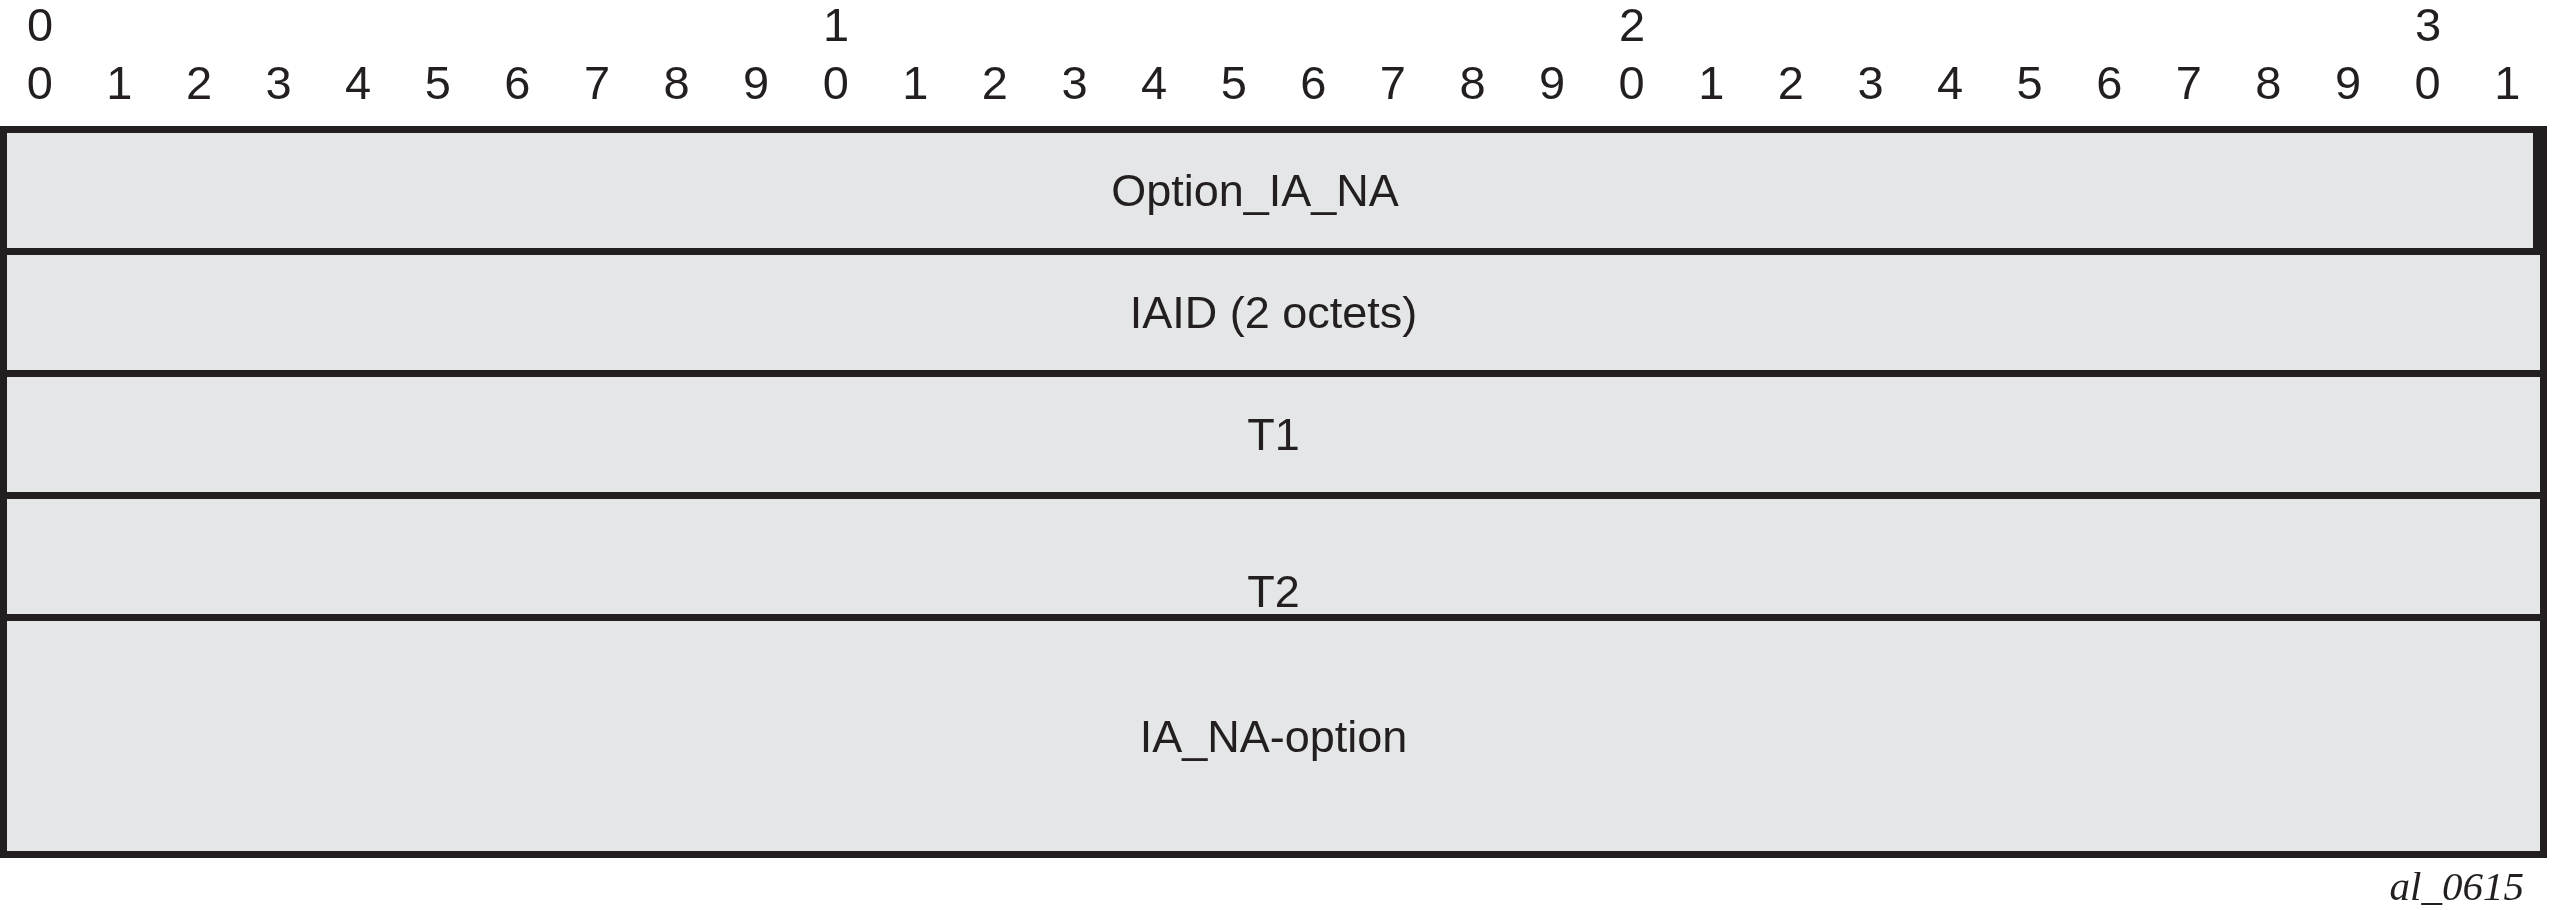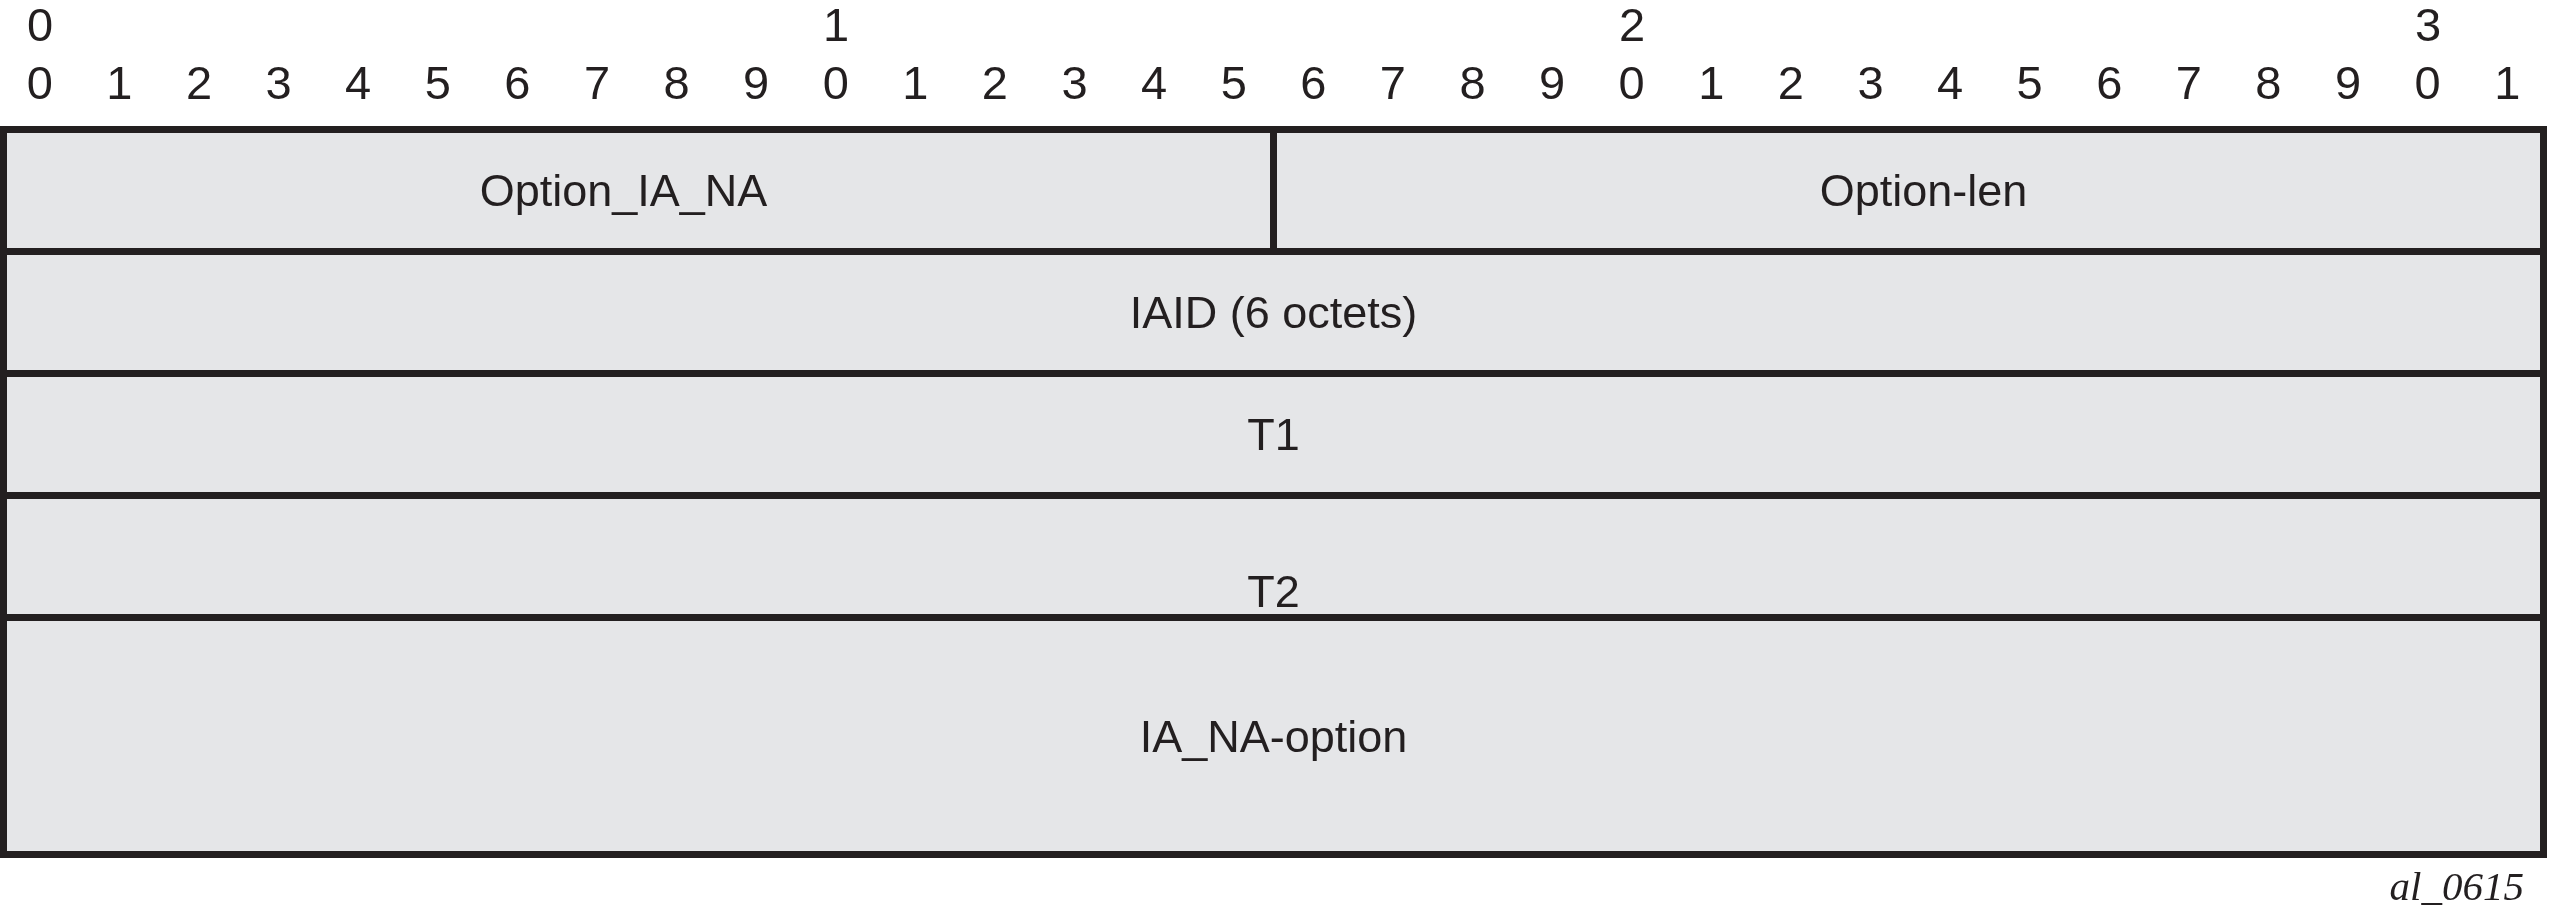"Option-len" div.field-cell { html: <div>Option-len</div> -> none }
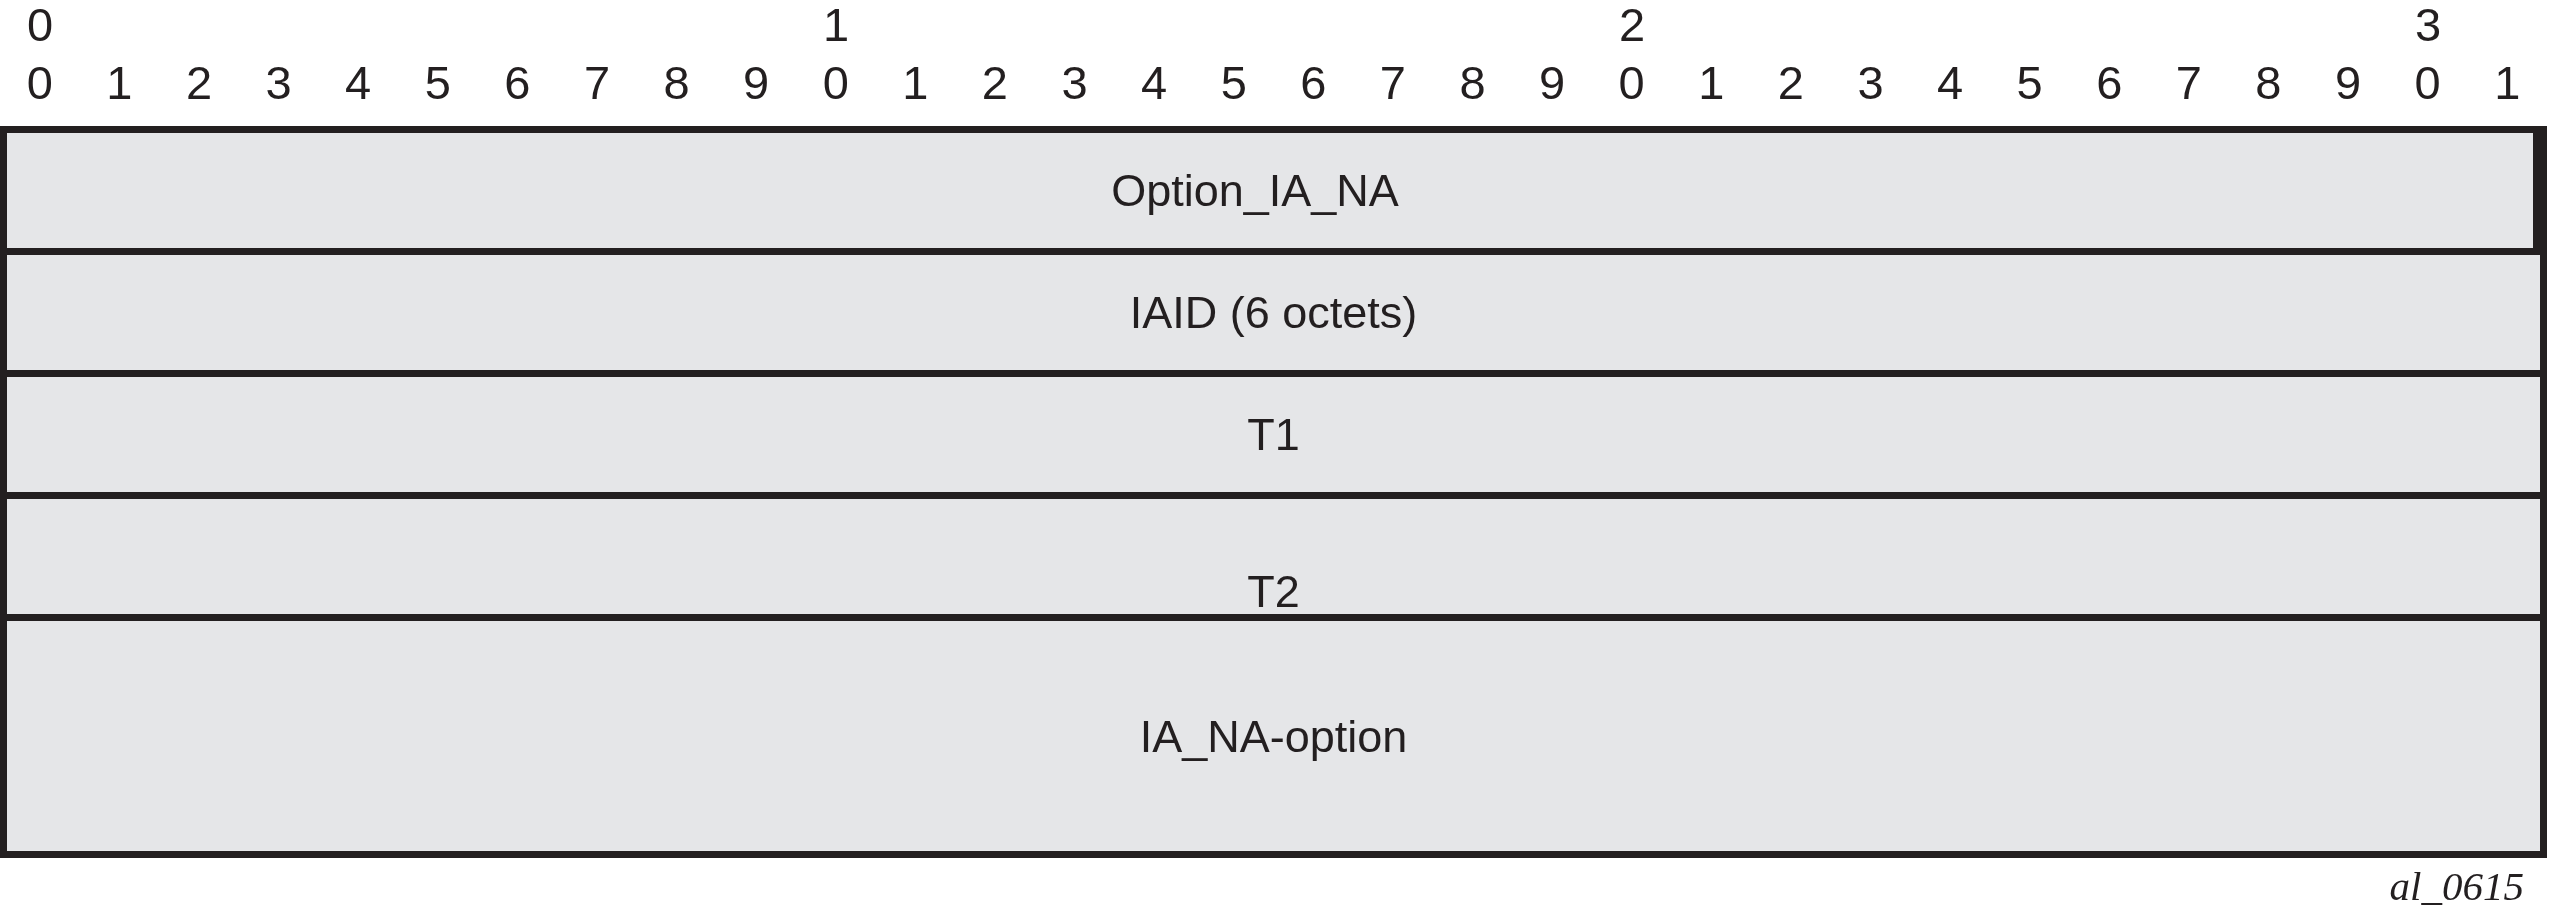"IAID (6 octets)" div.field-cell { text: 6 -> 2 }
